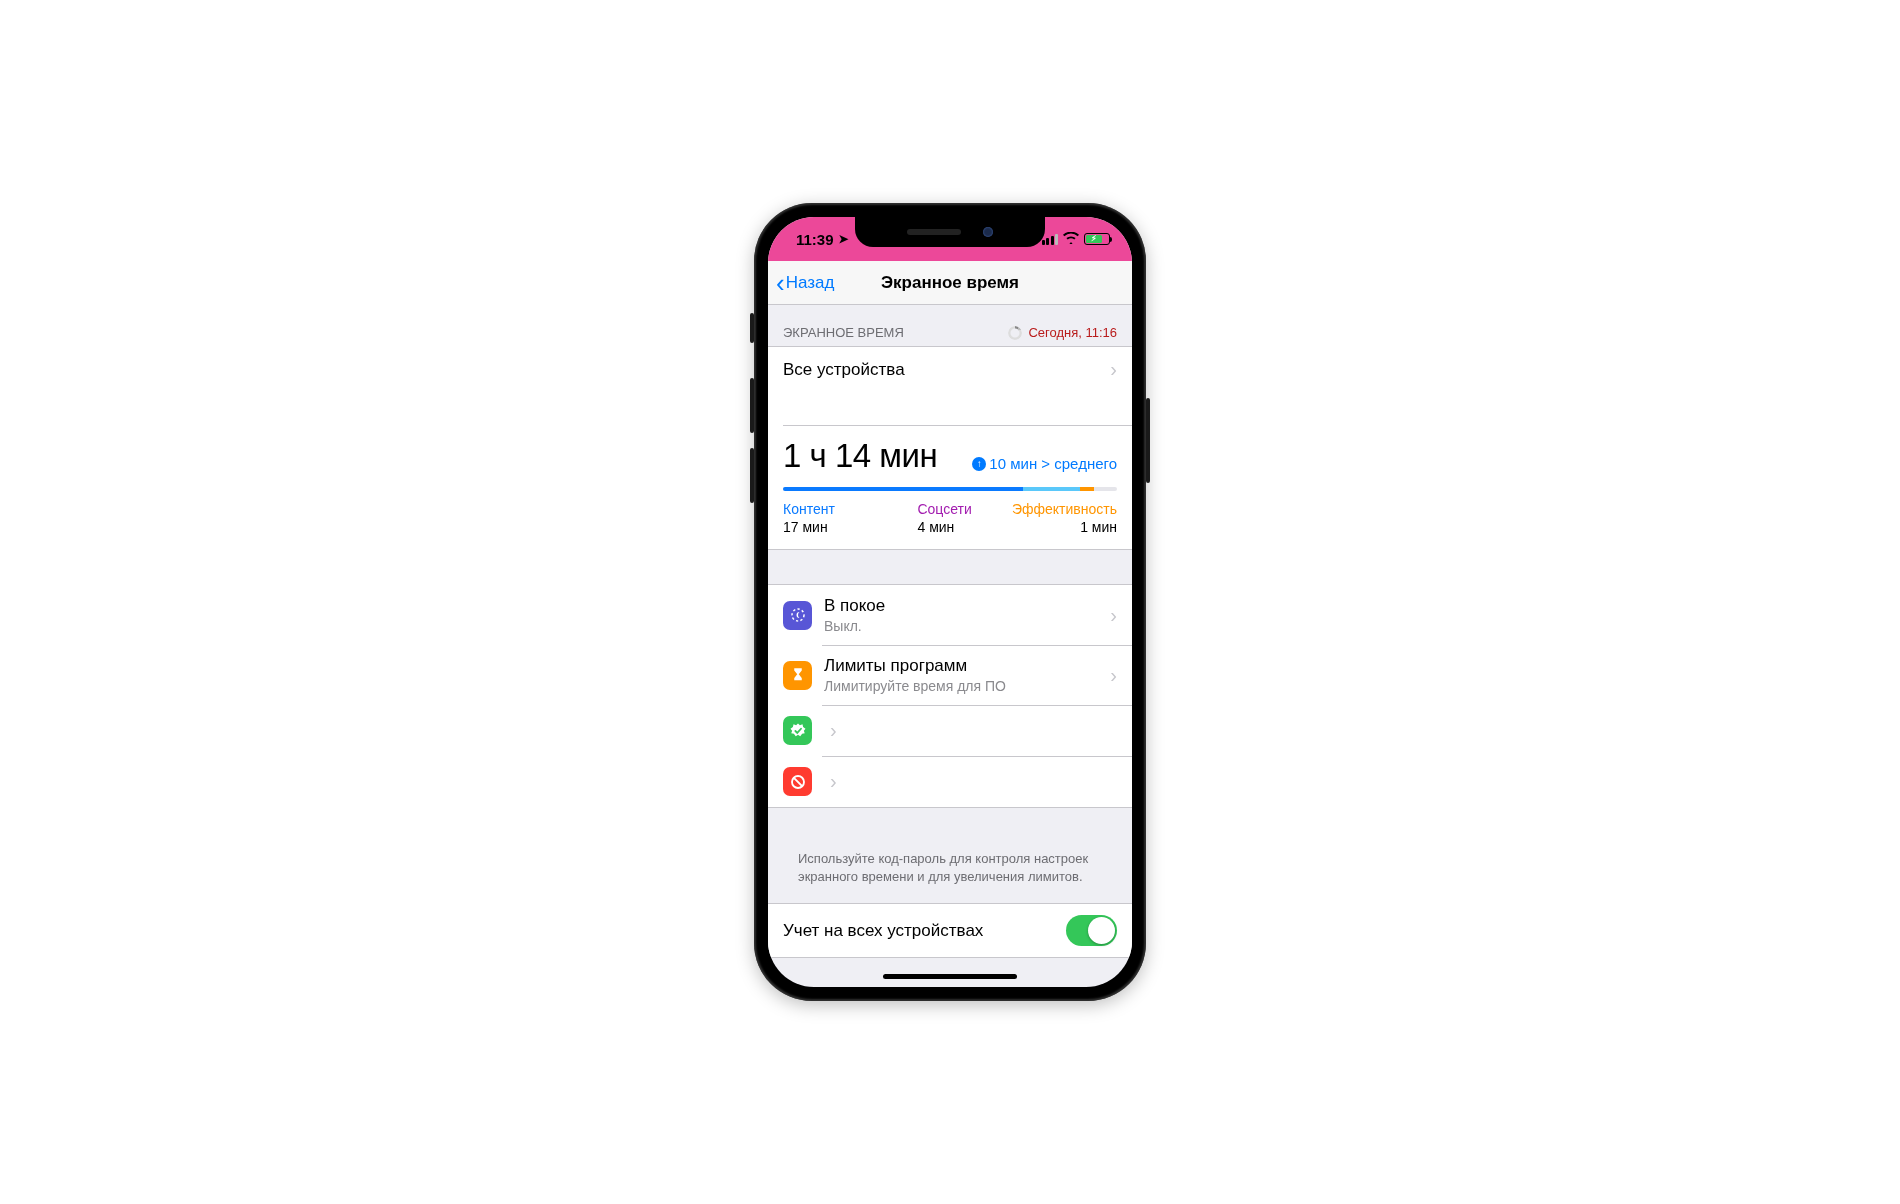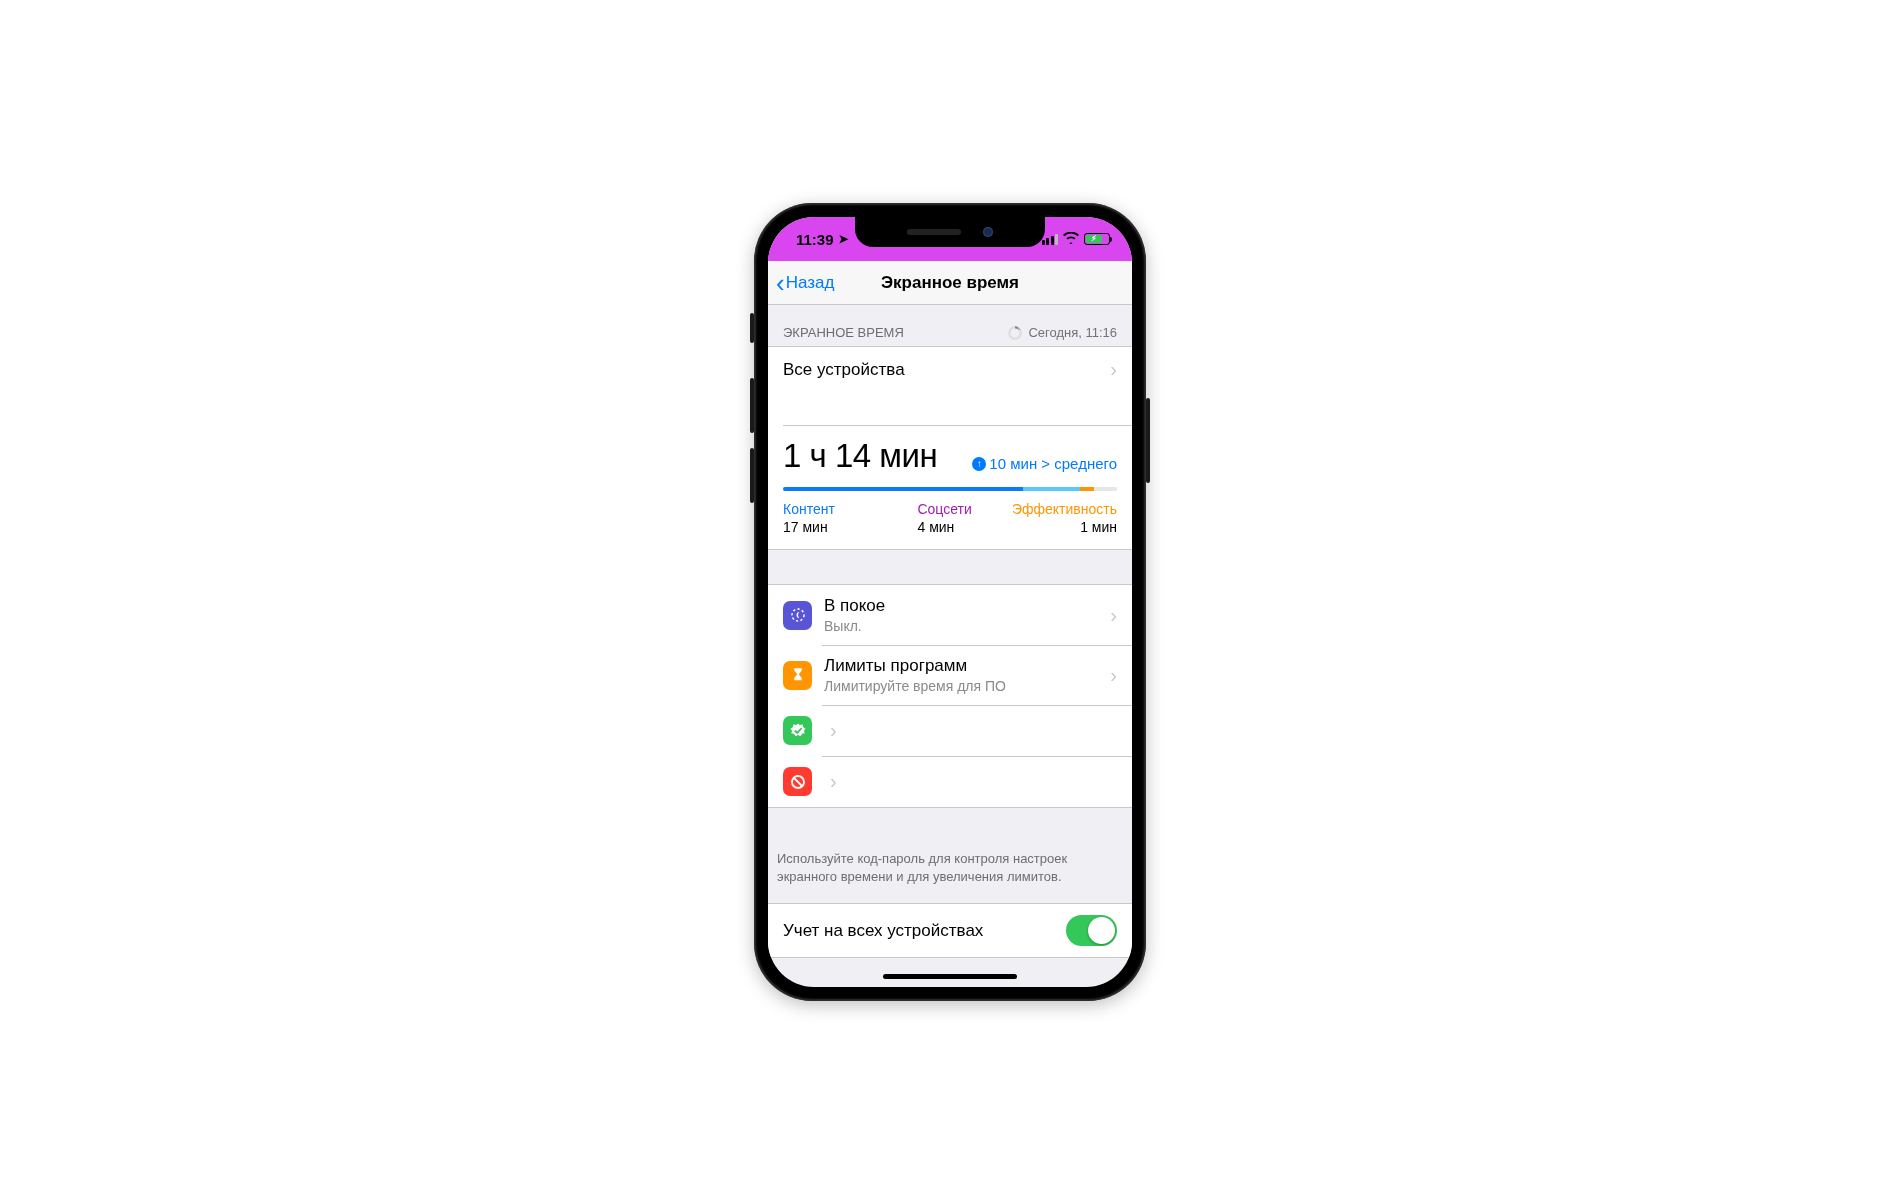"11:39" .status-bar { background: #d946ef -> #ec4899 }
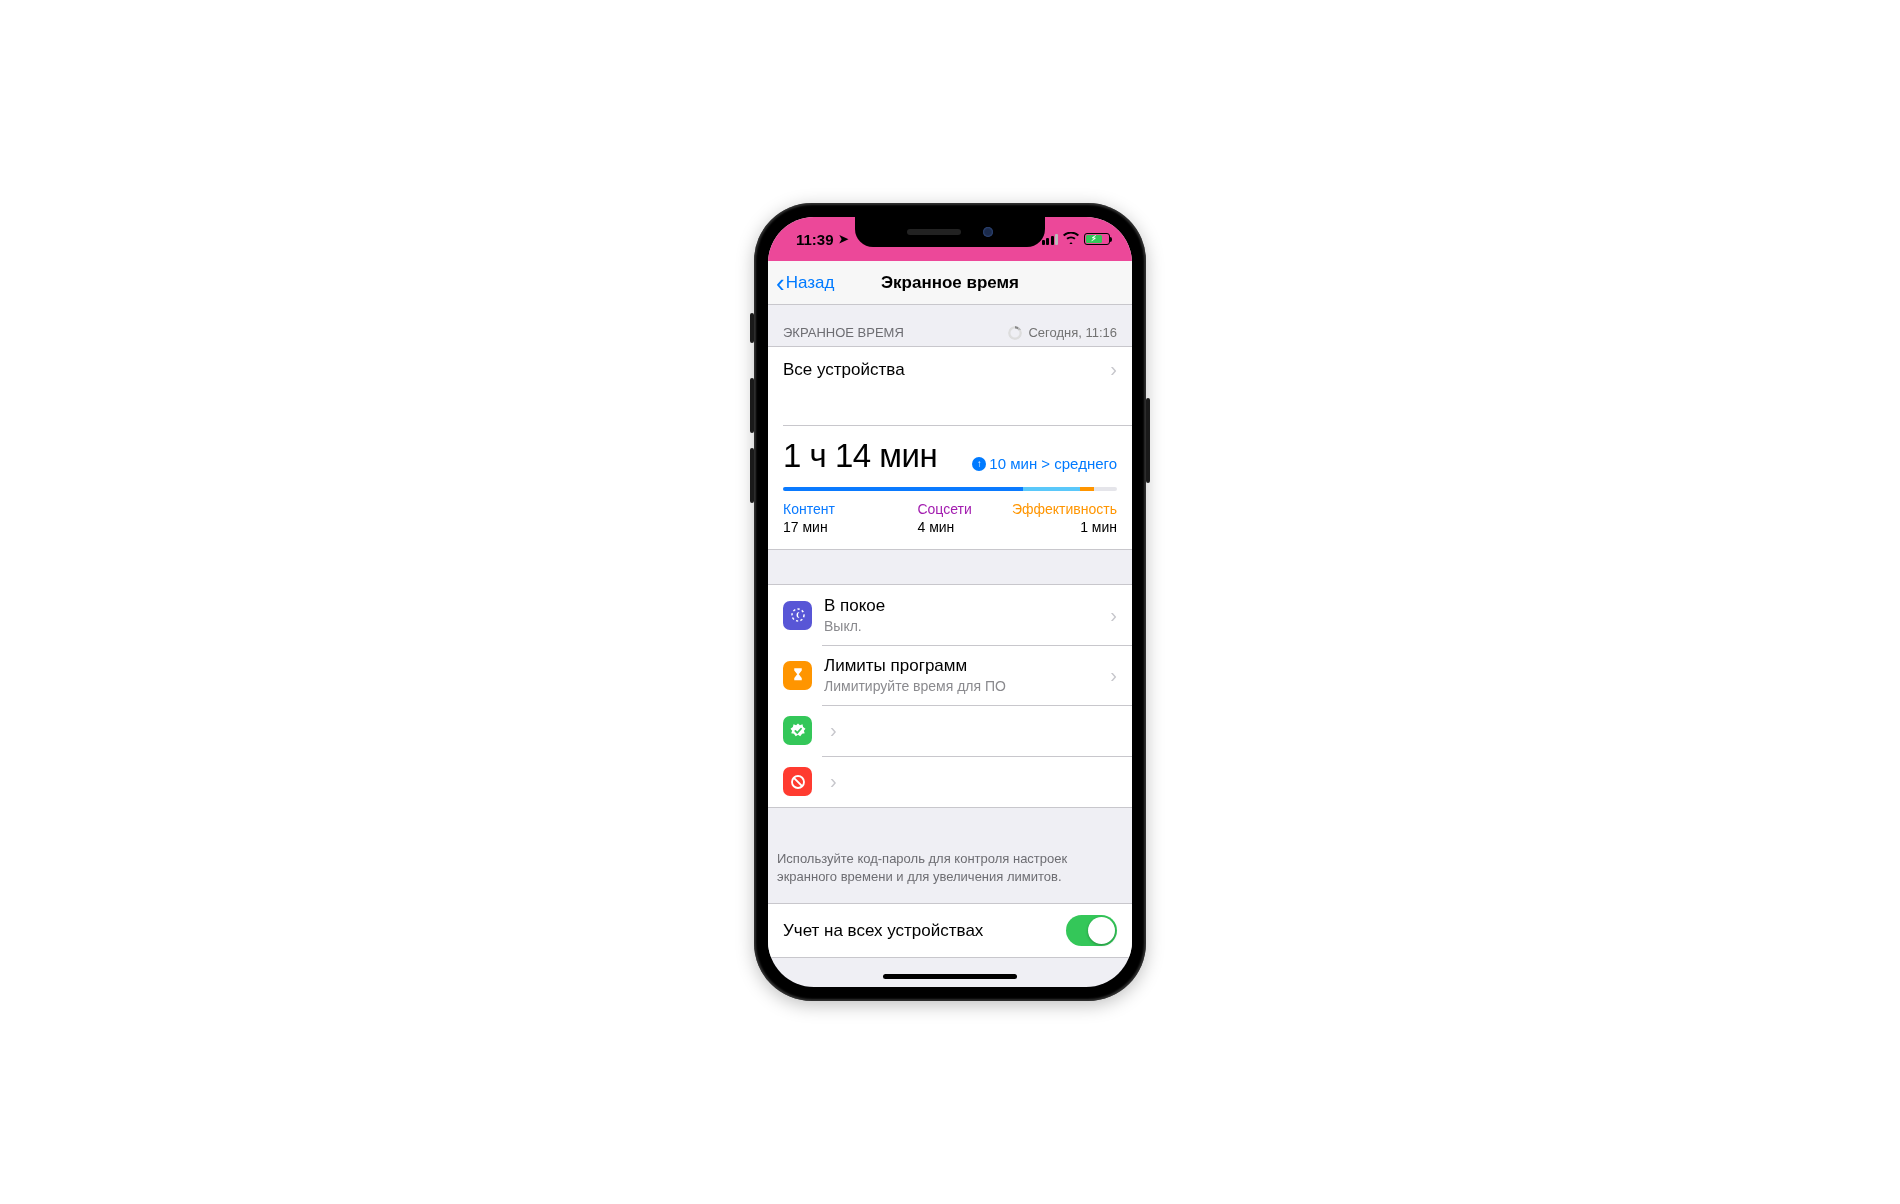"Сегодня, 11:16" .sec-head .ts { color: #737373 -> #b91c1c }
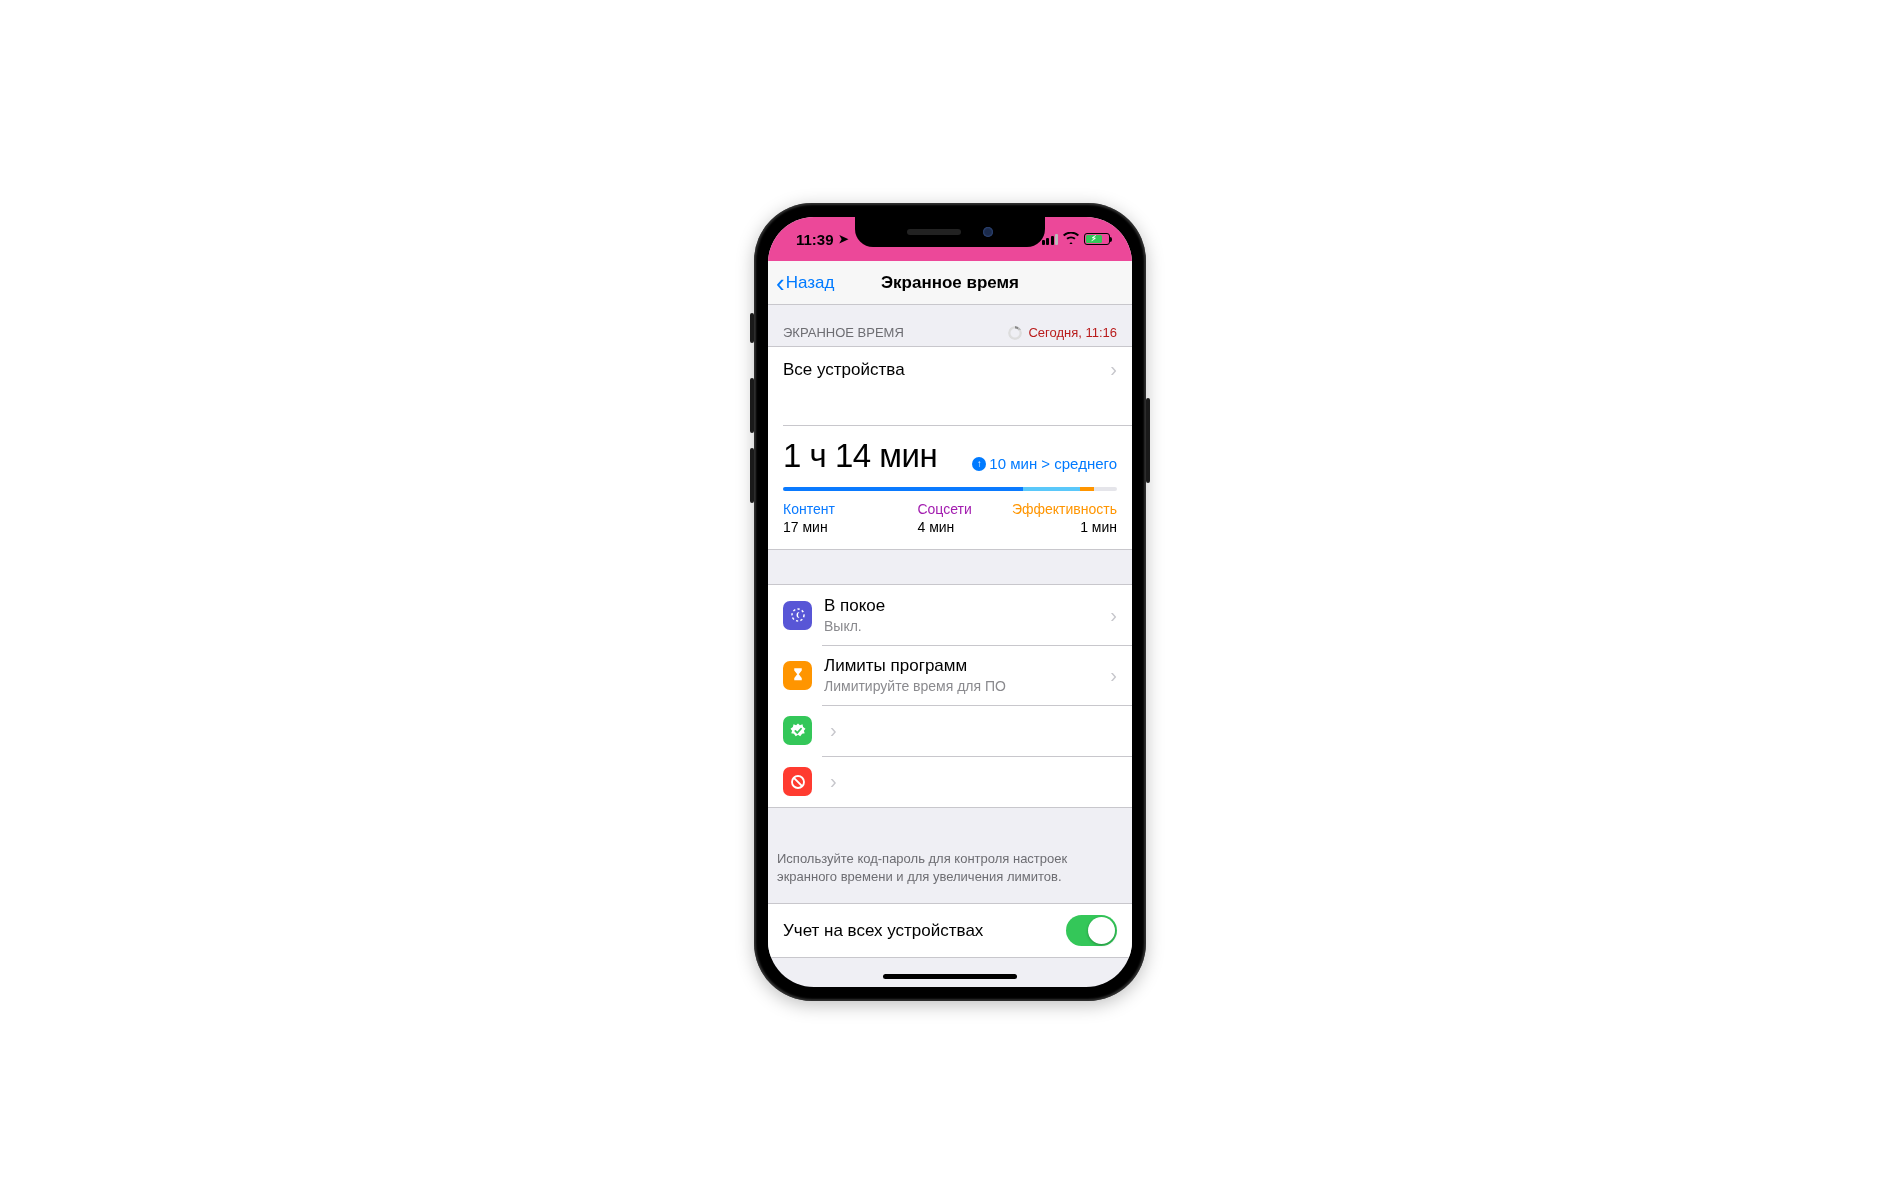"Используйте код-пароль для контроля" .footer-text { padding: 8px 9px 18px -> 8px 30px 18px }
